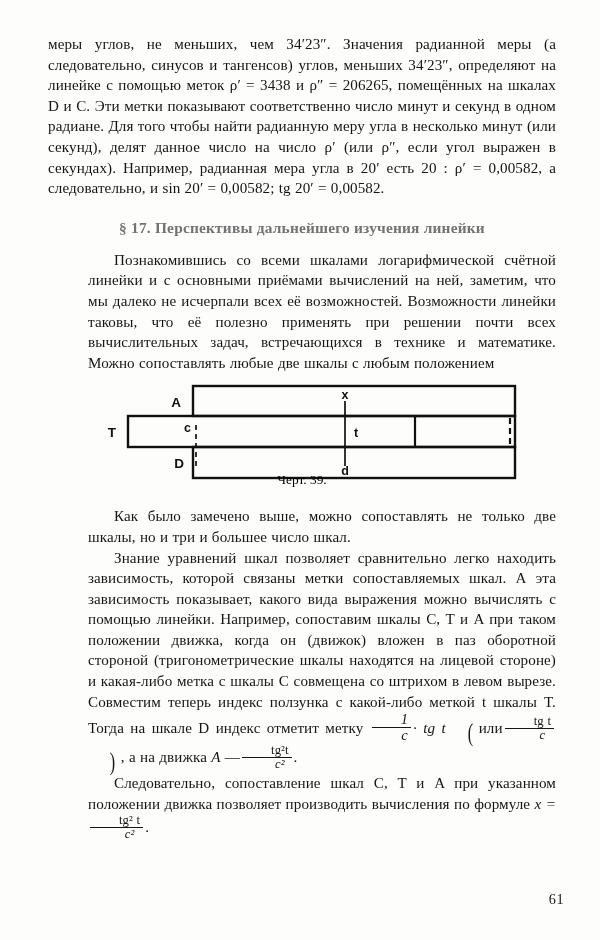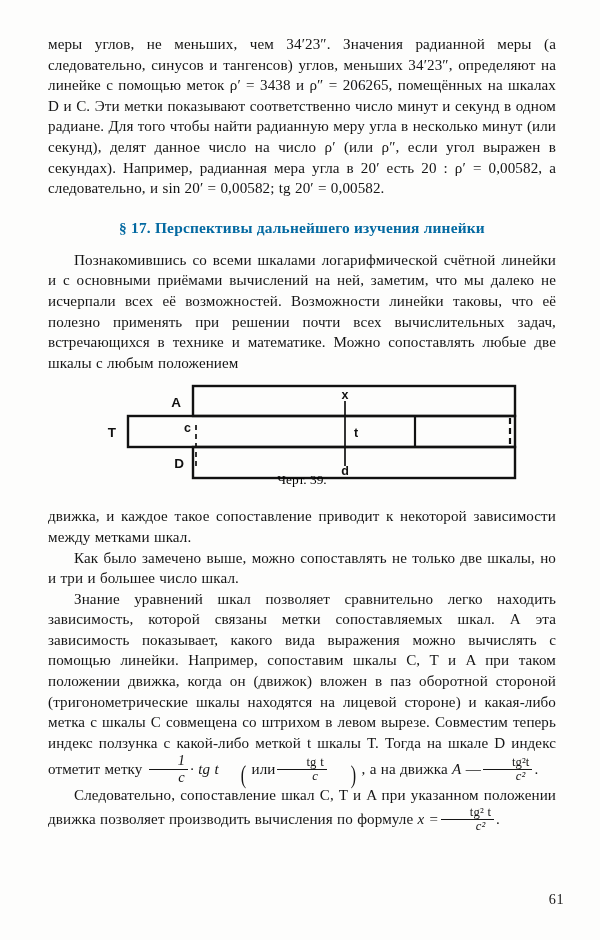"§ 17. Перспективы дальнейшего изучения" .heading { color: #0369a1 -> #737373 }
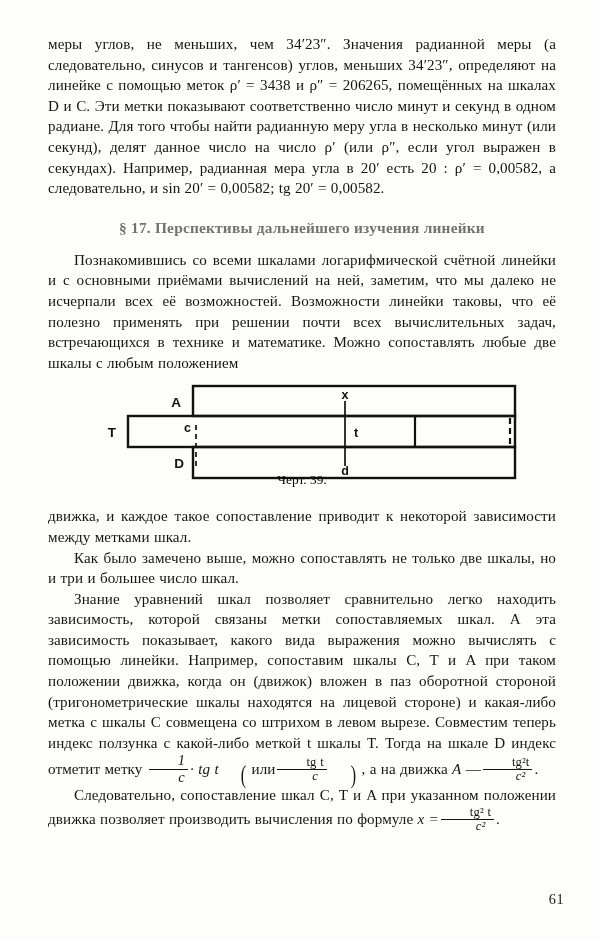"Познакомившись со всеми шкалами" p.body-text.indent { margin-left: none -> 40px }
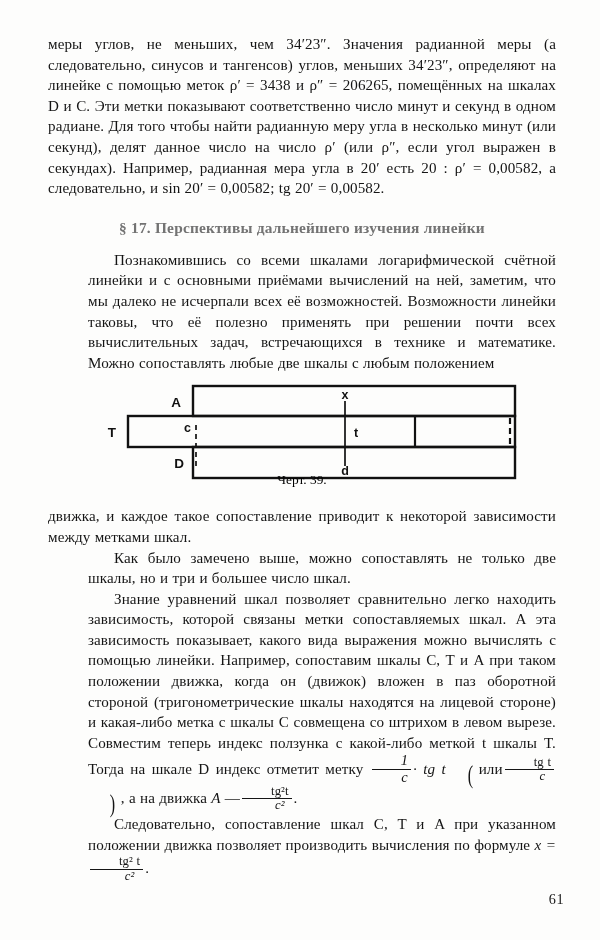"движка, и каждое такое сопоставление" p.body-text { html: <p>движка, и каждое такое сопоставление приводит к некоторой зависимости между метками шкал.</p> -> none }
